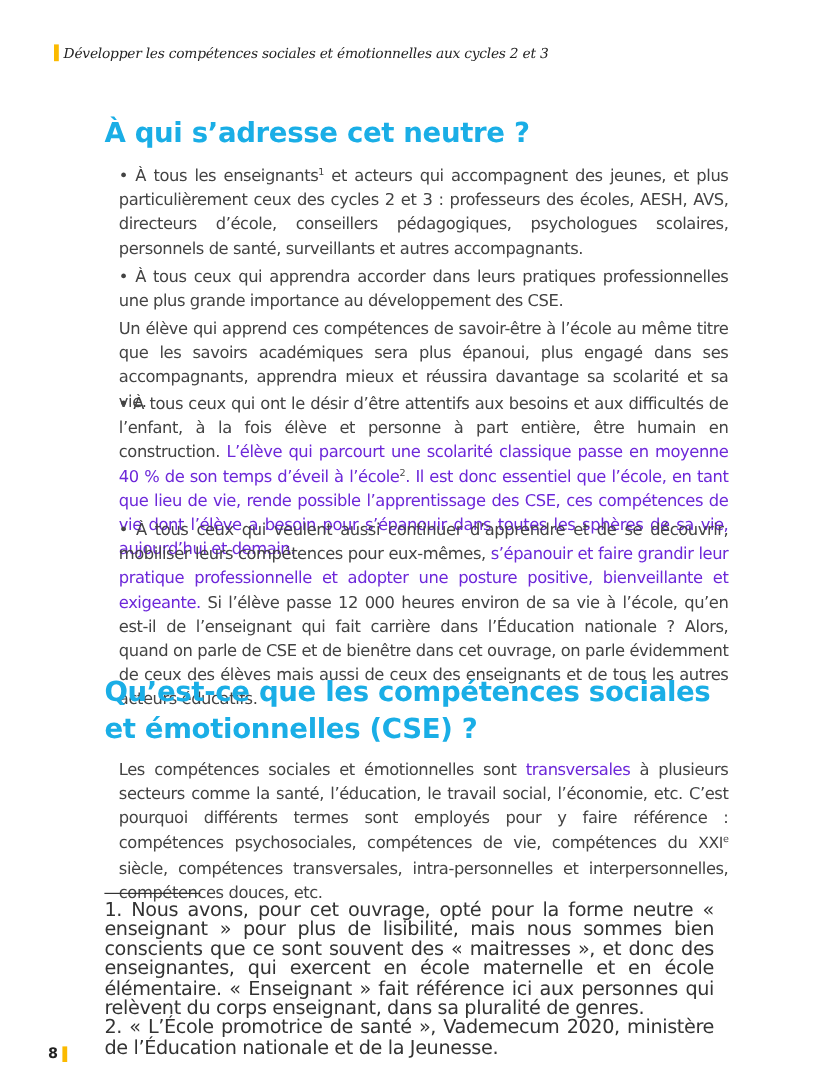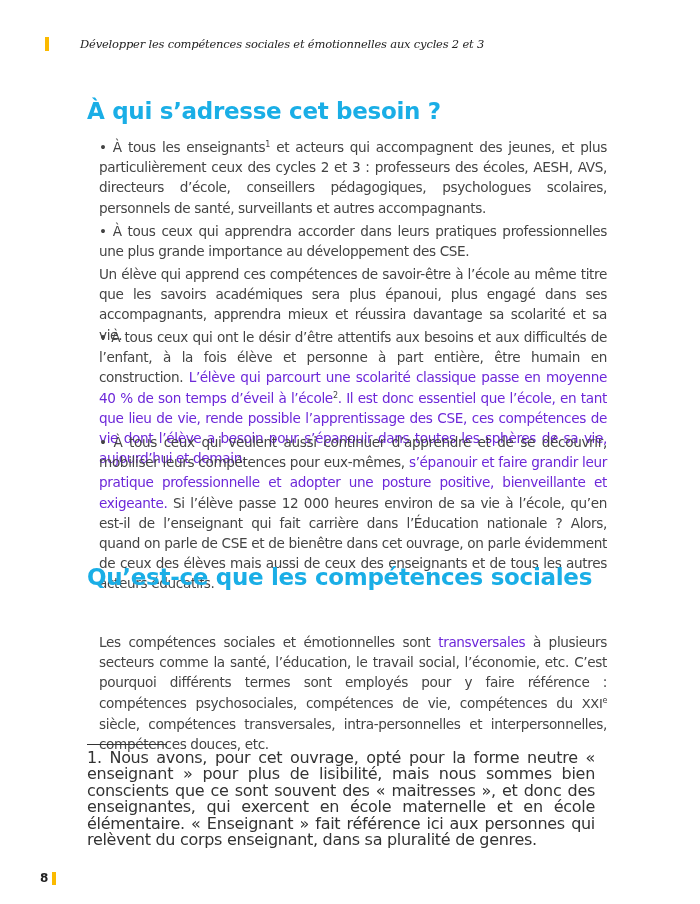"Développer les compétences sociales et" .running-header { gap: 27px -> none }
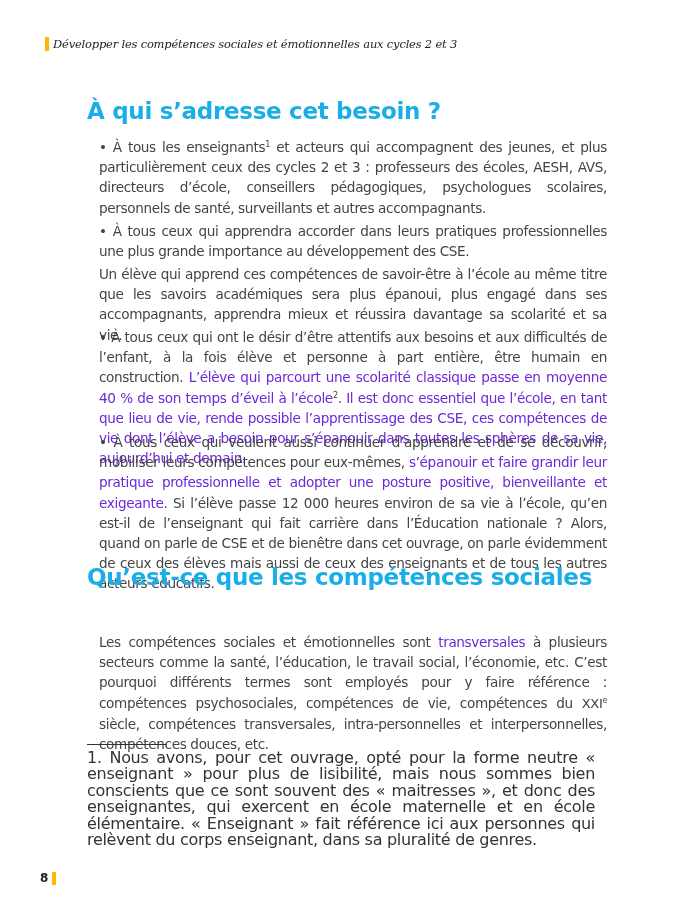"À qui s’adresse cet besoin" h2.h-1 { text: besoin -> neutre }
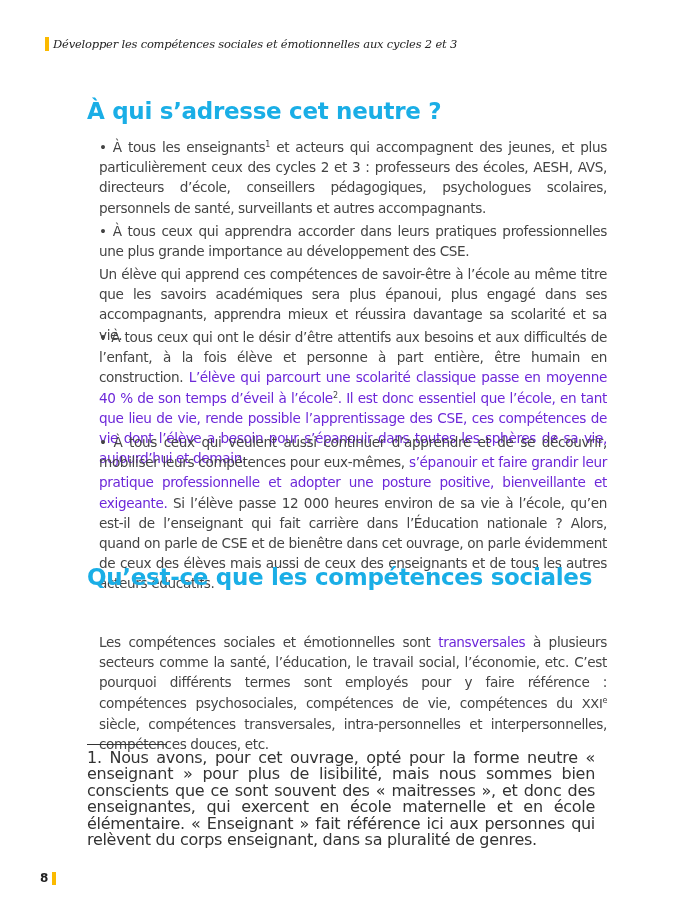"et émotionnelles (CSE) ?" span { html: none -> <span>et émotionnelles (CSE) ?</span> }
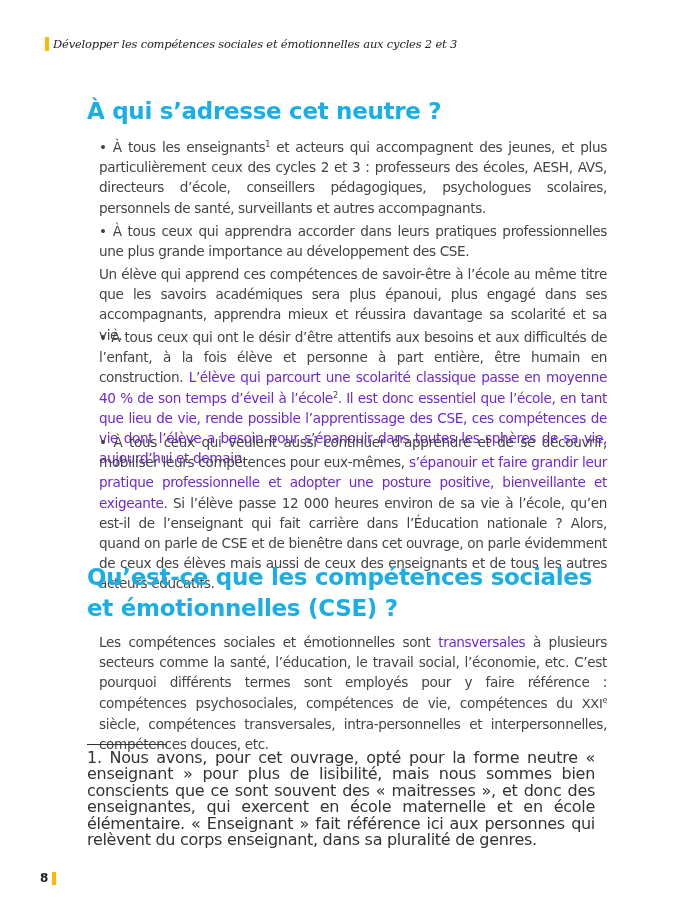"2. « L’École promotrice de" div { html: none -> <div>2. « L’École promotrice de santé », Vademecum 2020, ministère de l’Éducation nationale et de la Jeunesse.</div> }
